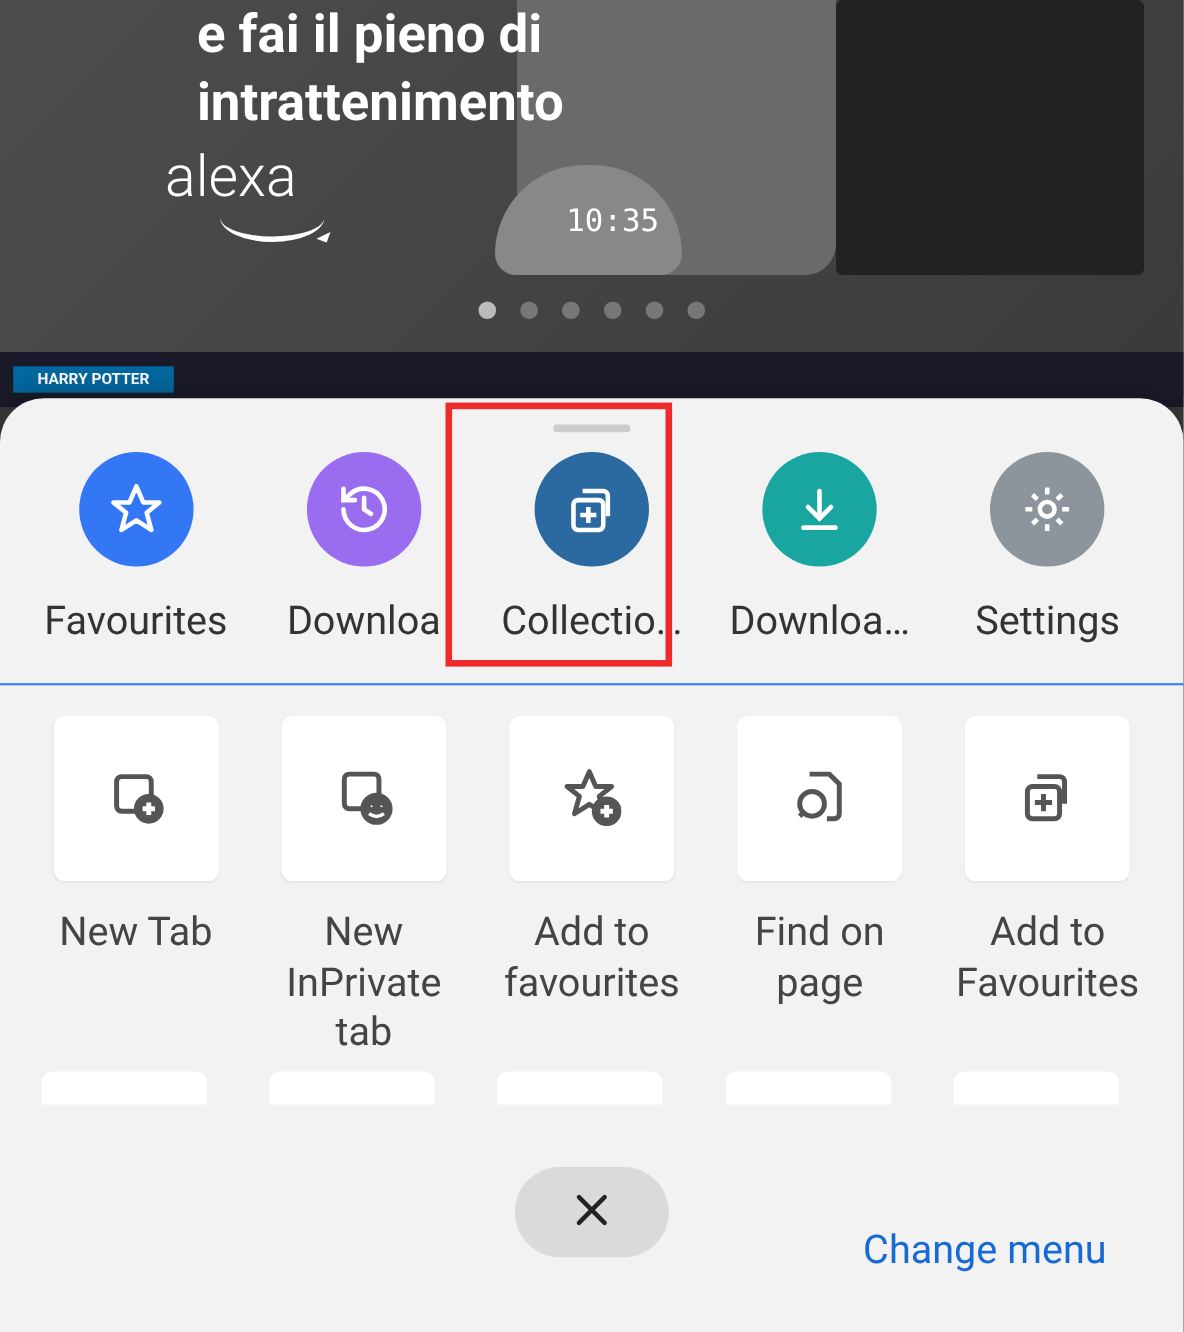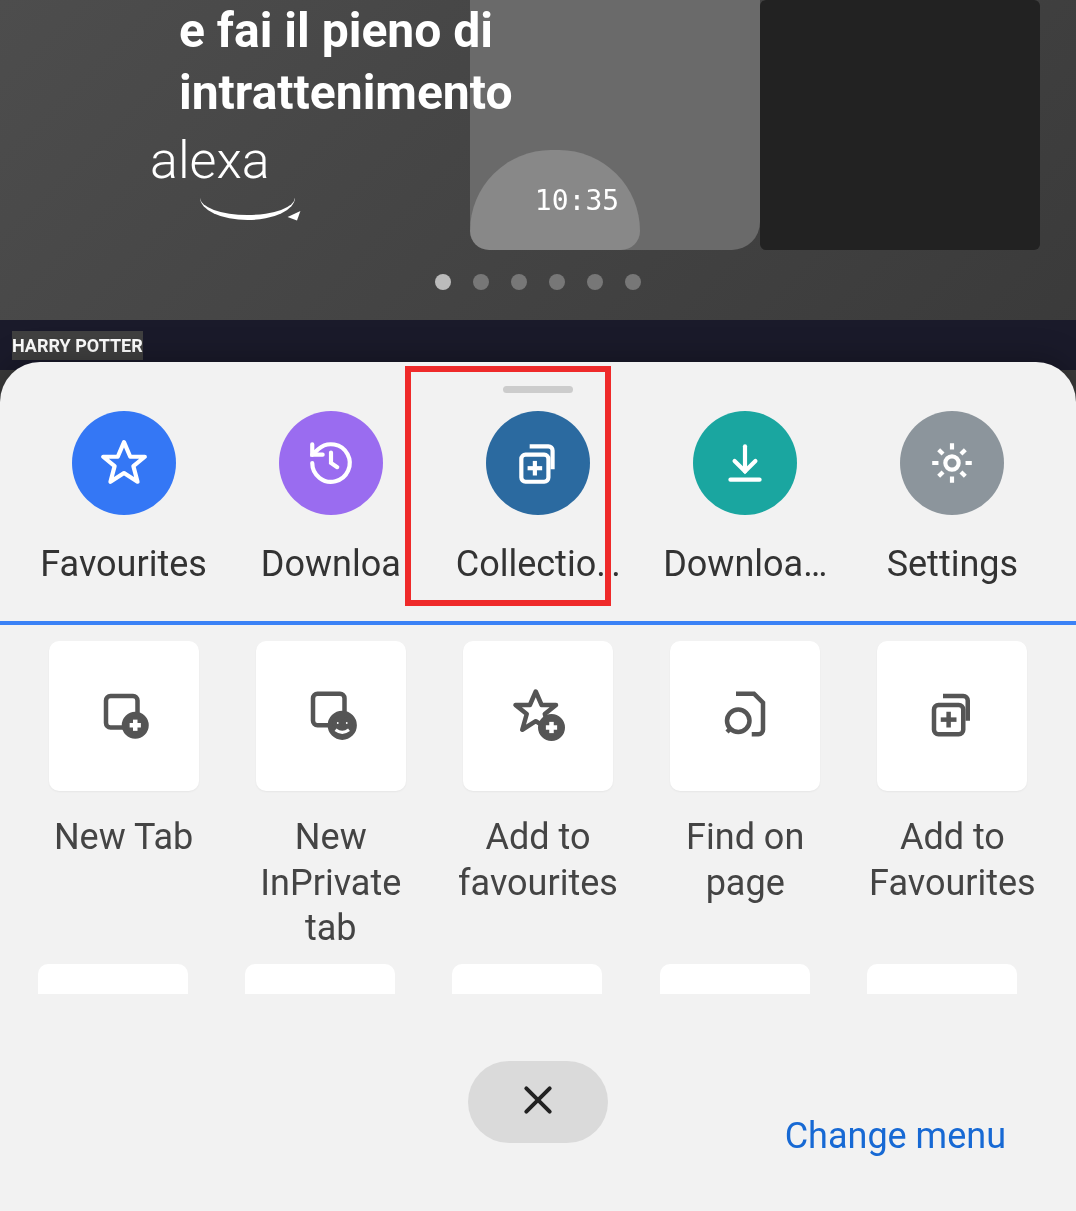"10:35" .dot-device { left: 470px -> 450px }
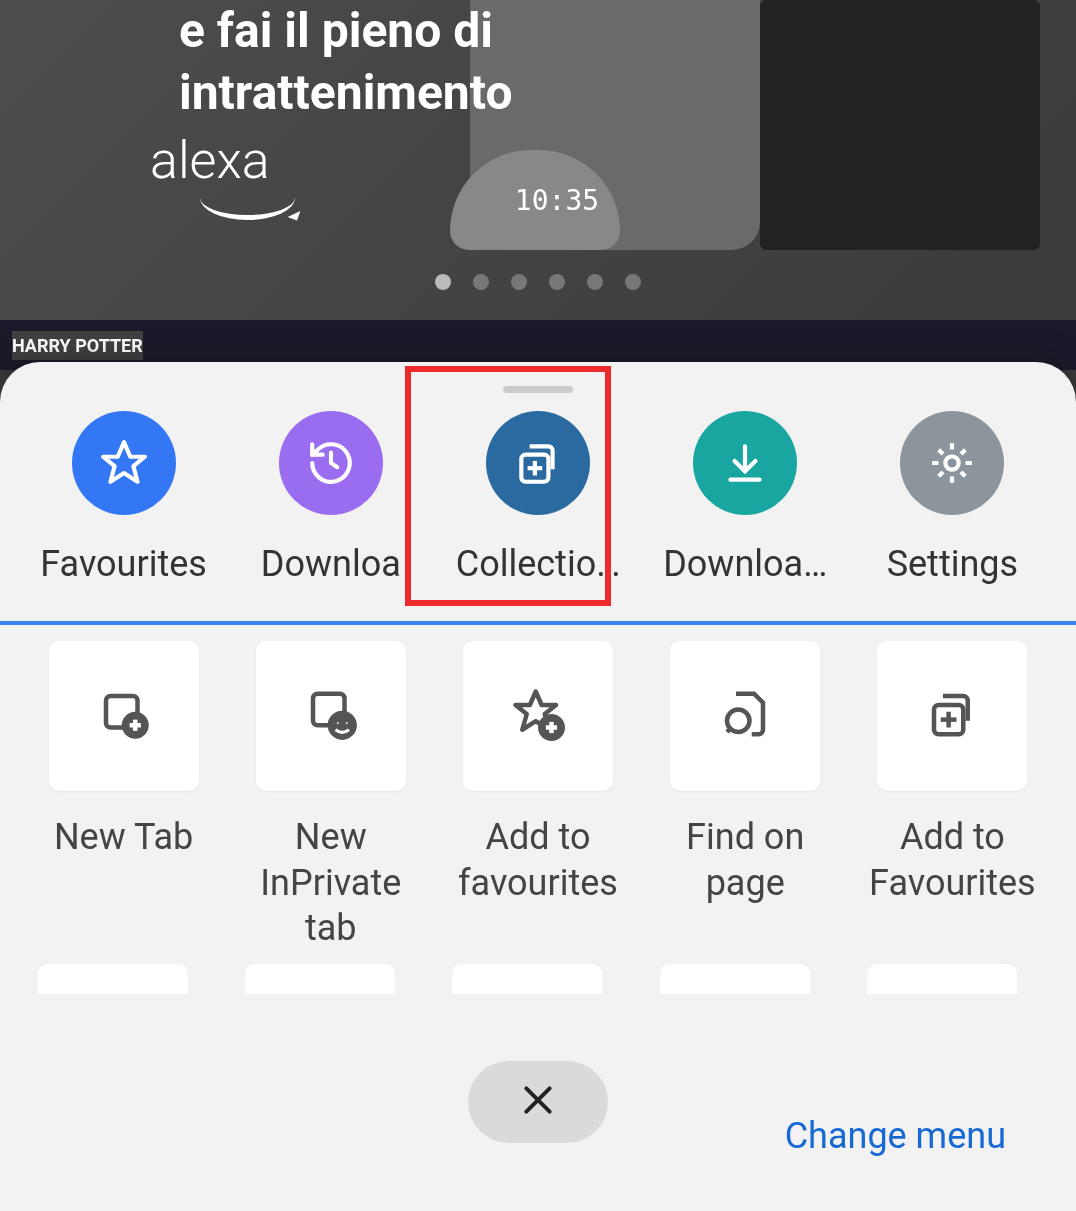"HARRY POTTER" .strip .hp { background: #404040 -> #0369a1; font-size: 18px -> 14px; padding: 4px 0 -> 4px 22px }
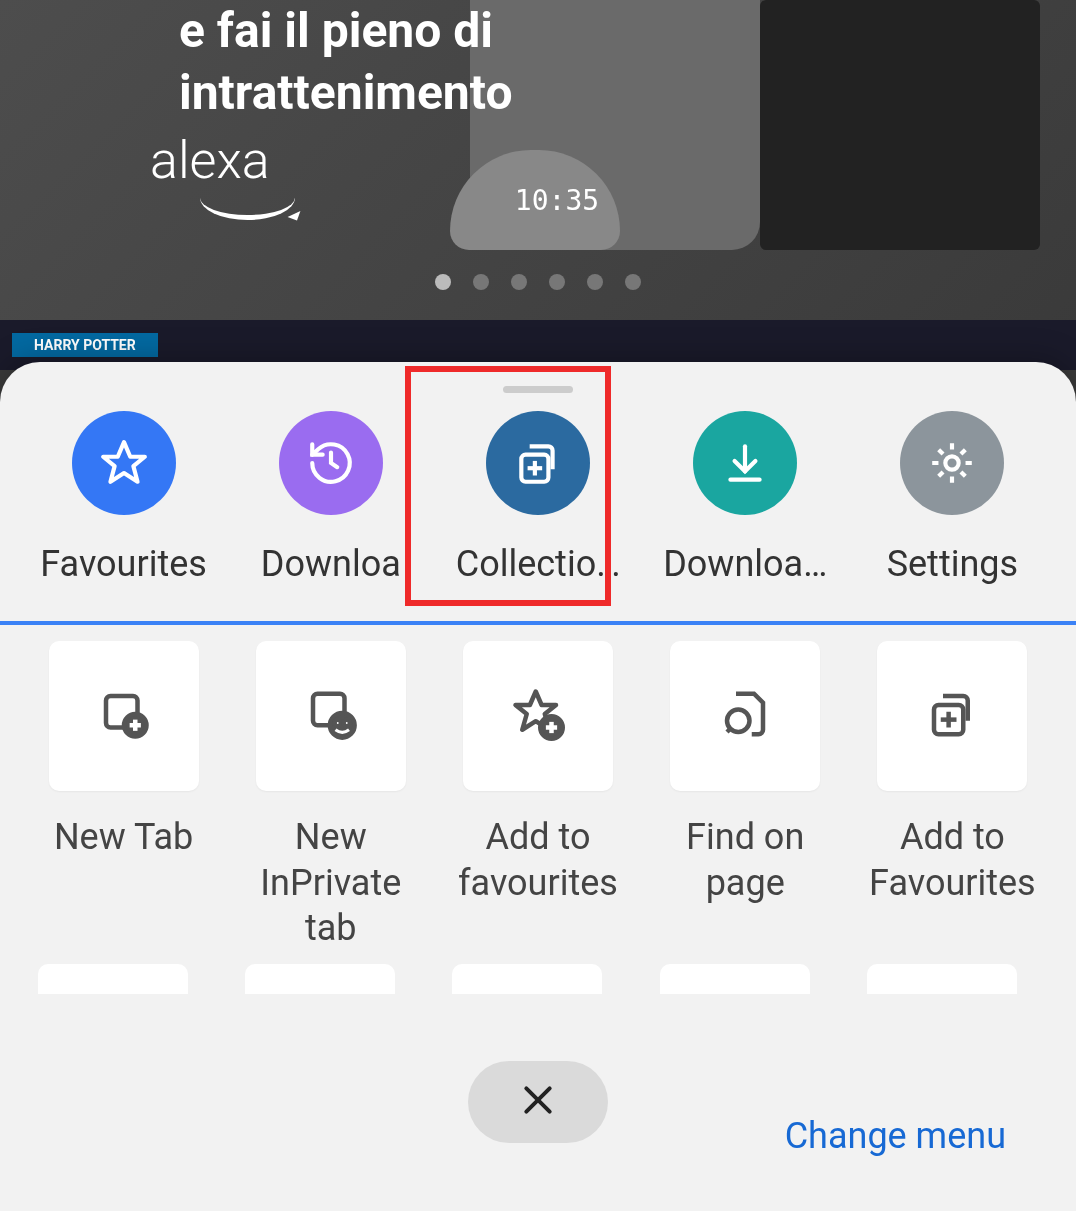"Favourites" .top-row { border-bottom: 4px solid #3b82f6 -> 2px solid #3b82f6; margin-bottom: 16px -> 28px }
